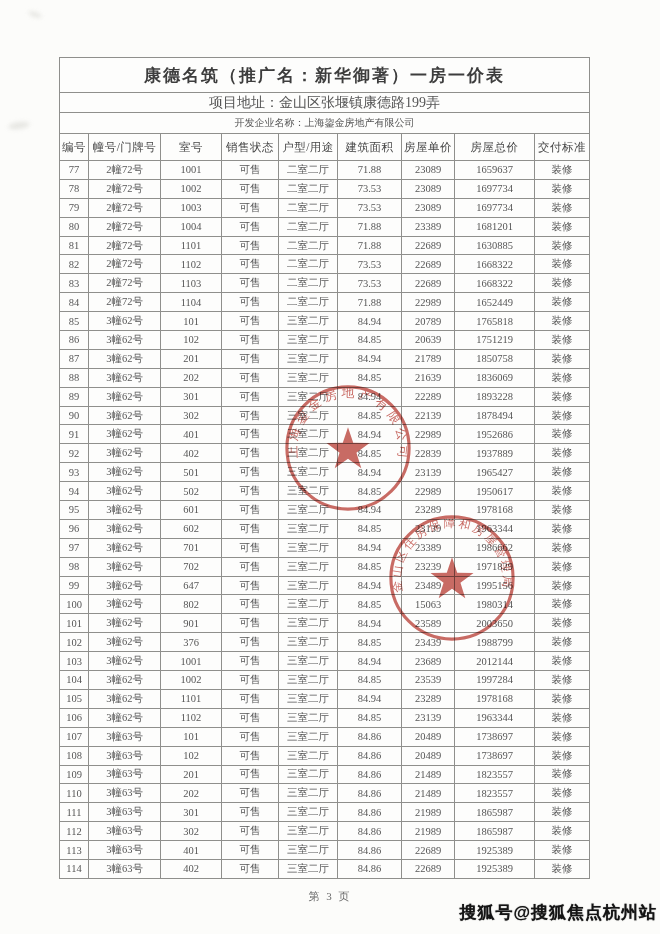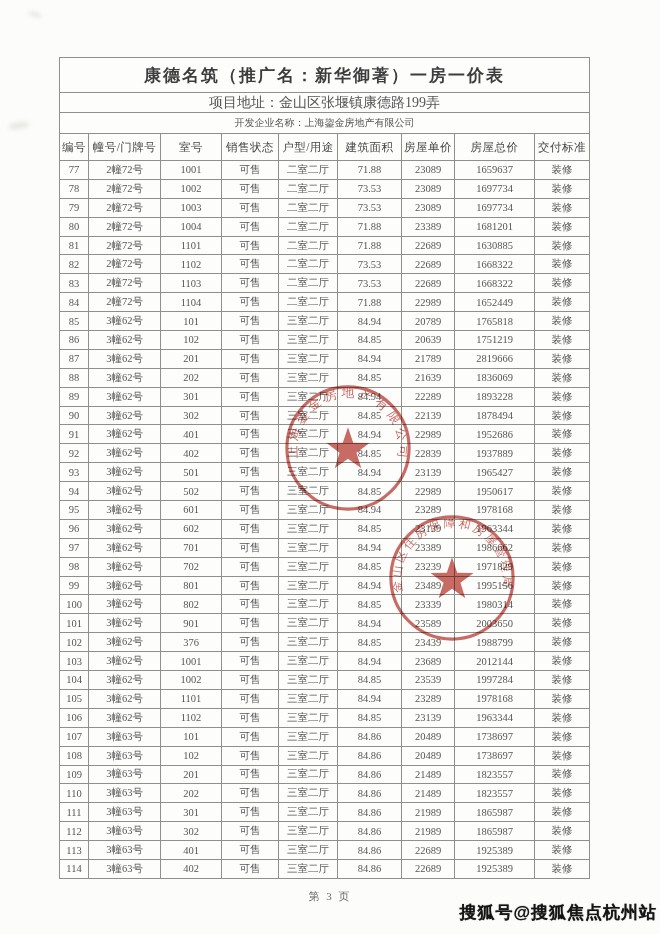"2819666" td { text: 2819666 -> 1850758 }
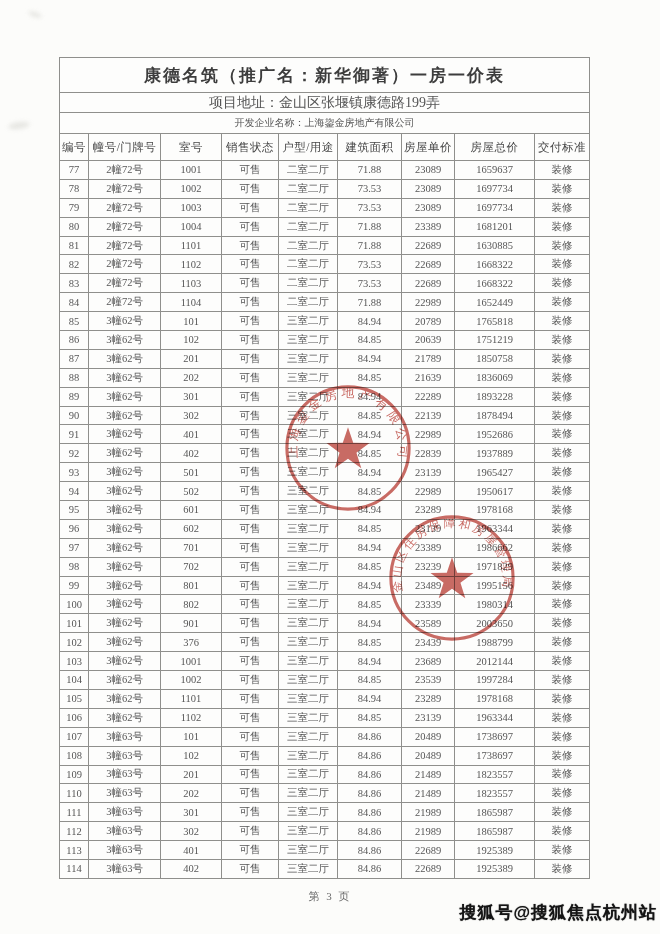"801" td { text: 801 -> 647 }
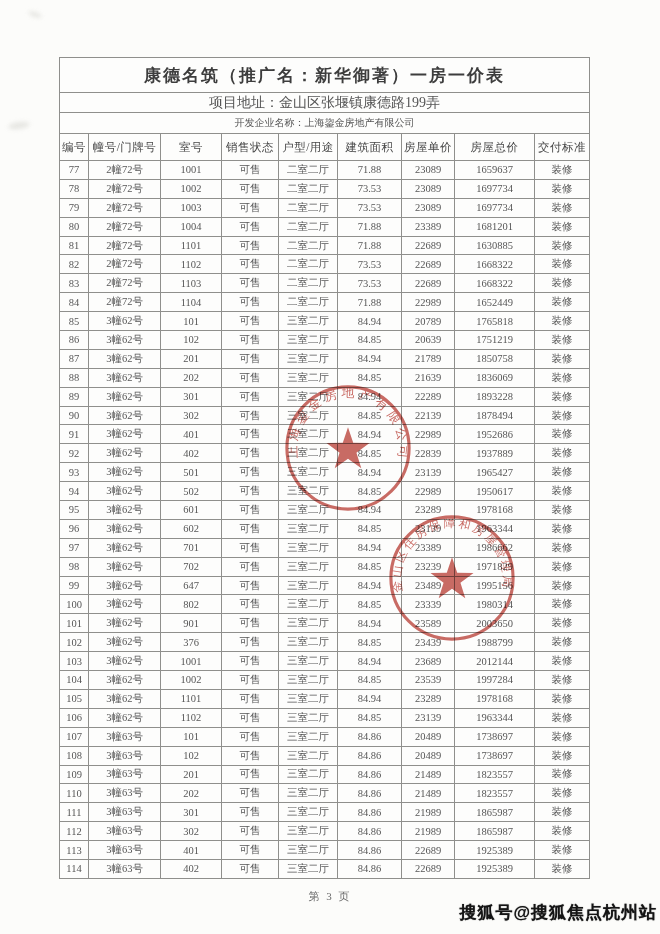"23339" td { text: 23339 -> 15063 }
